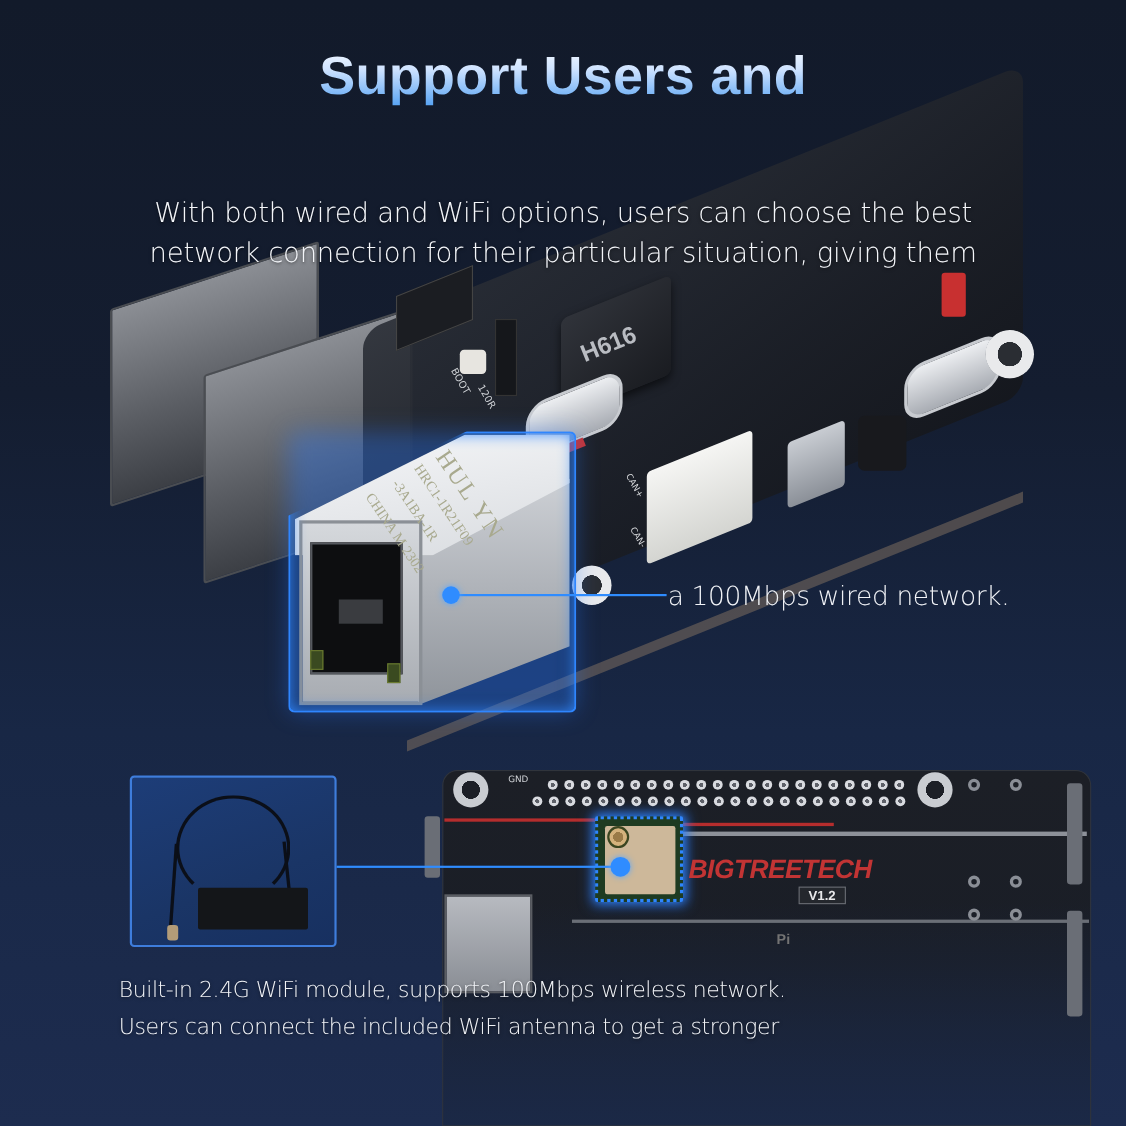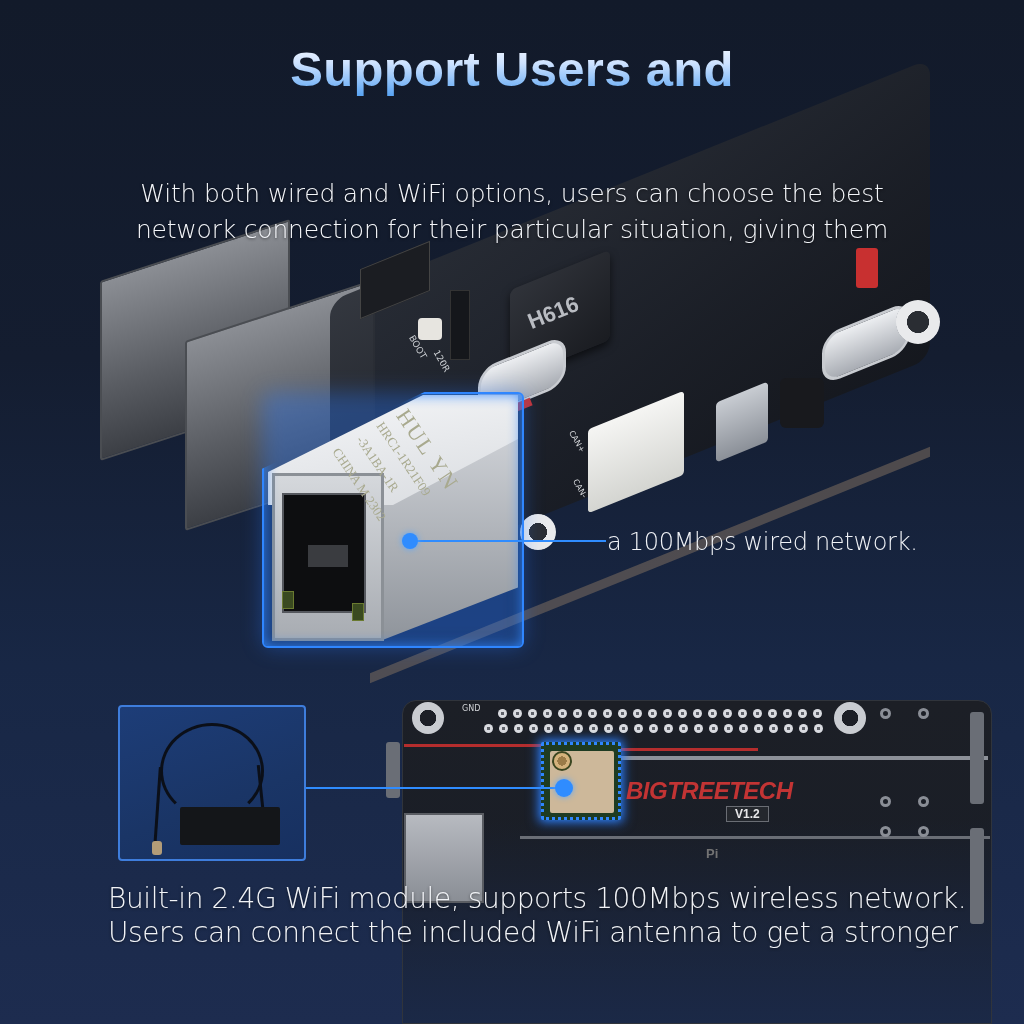"Built-in 2.4G WiFi module, supports" .callout-text-wifi { font-size: 28px -> 20px }
